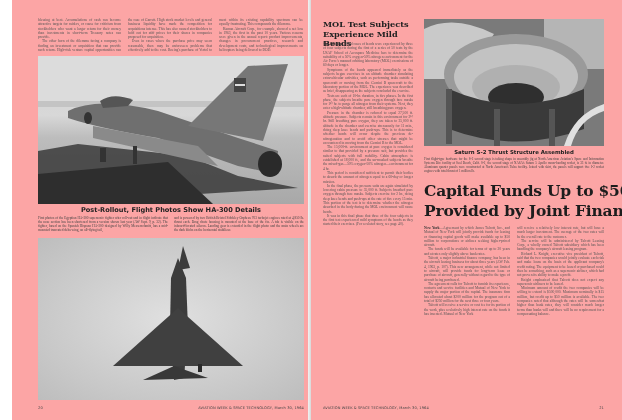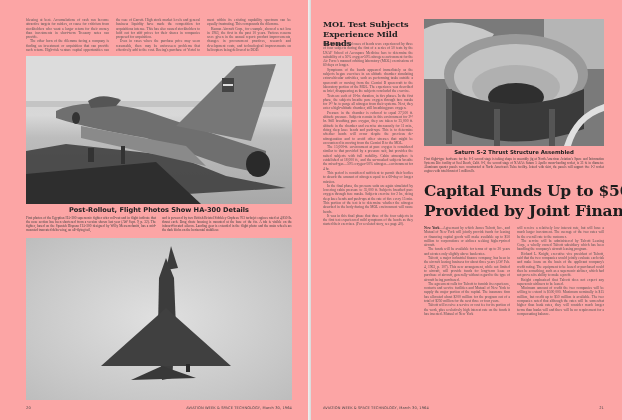"Post-Rollout, Flight Photos Show HA-300" #page-left { left: 0 -> 12px }
